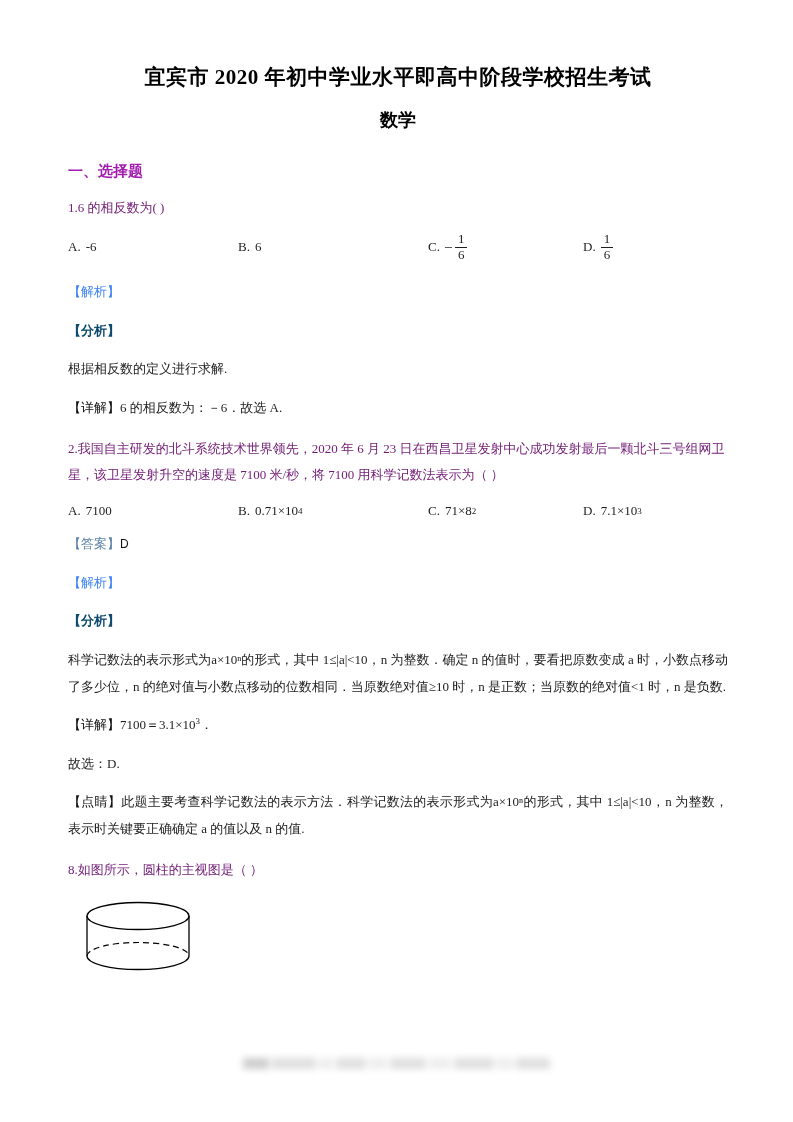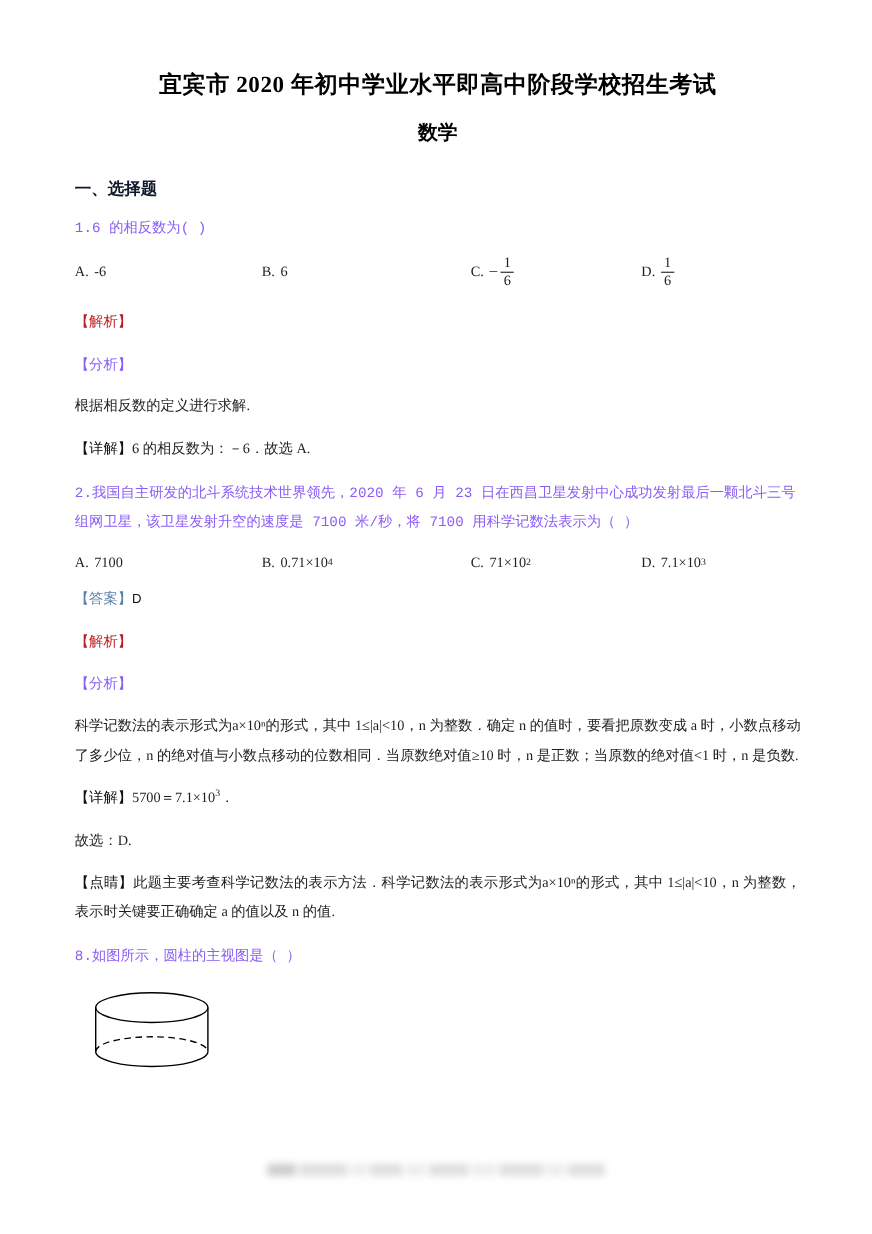"一、选择题" .section-heading { color: #0f172a -> #a21caf }
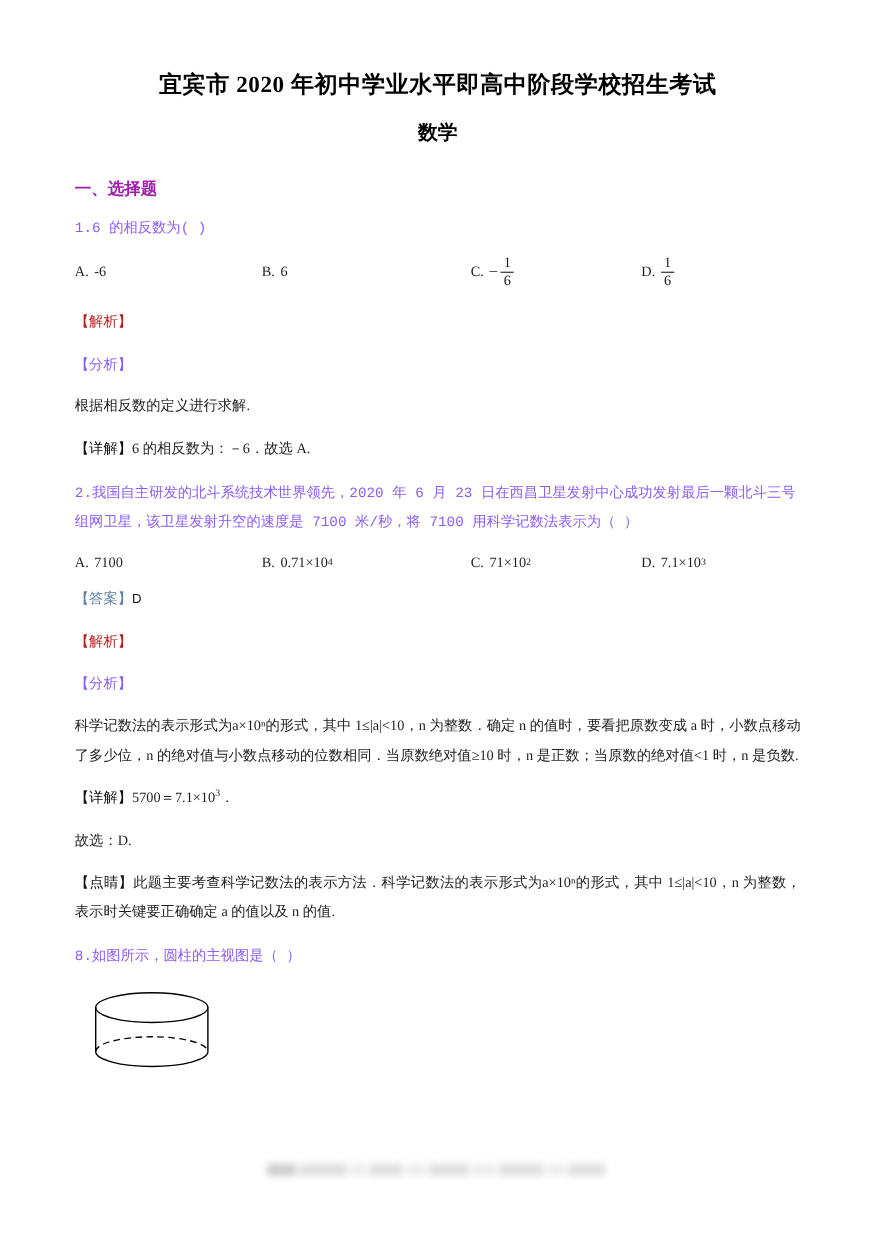"1.6 的相反数为( )" .qtext { color: #8b5cf6 -> #701a75; font-family: Liberation Mono, monospace -> none }
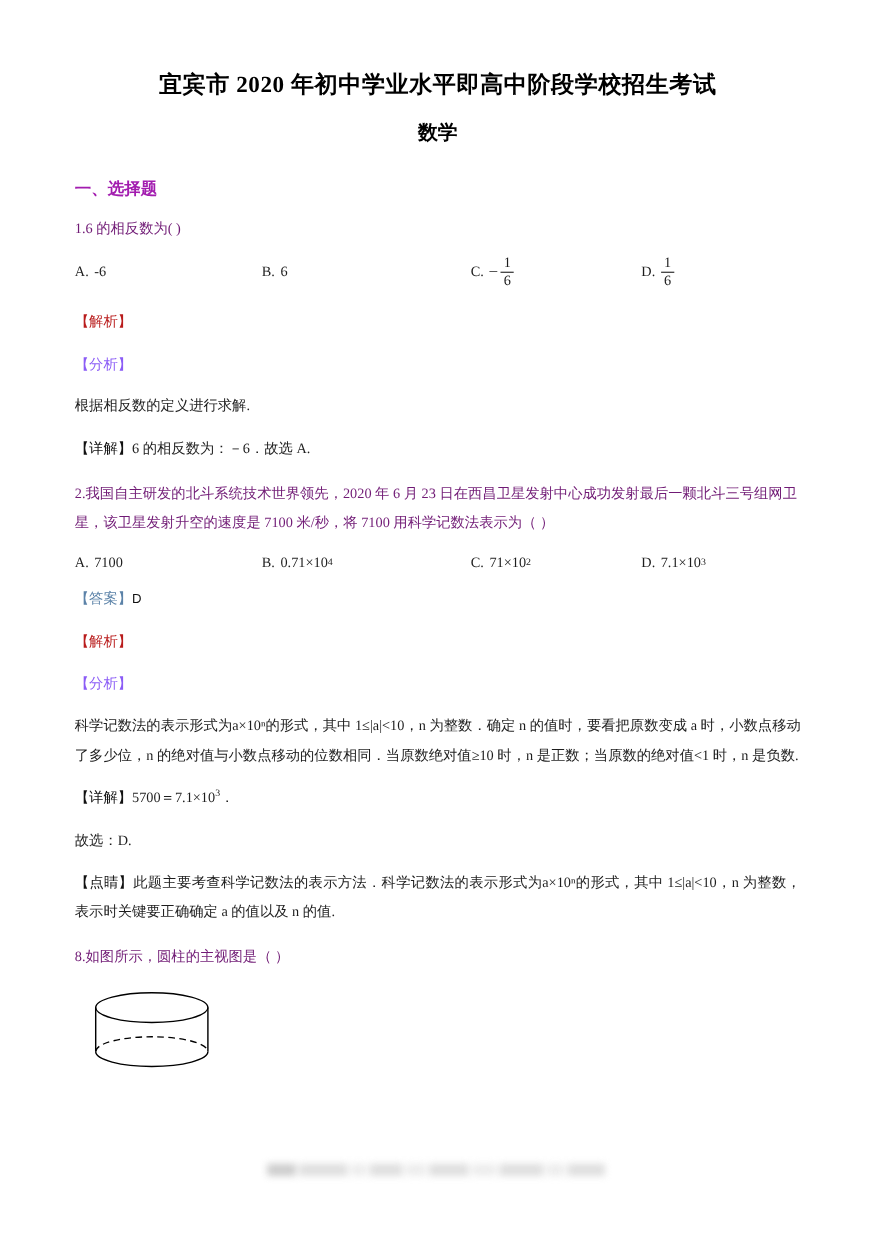"【解析】" .lbl-jiexi { color: #b91c1c -> #3b82f6 }
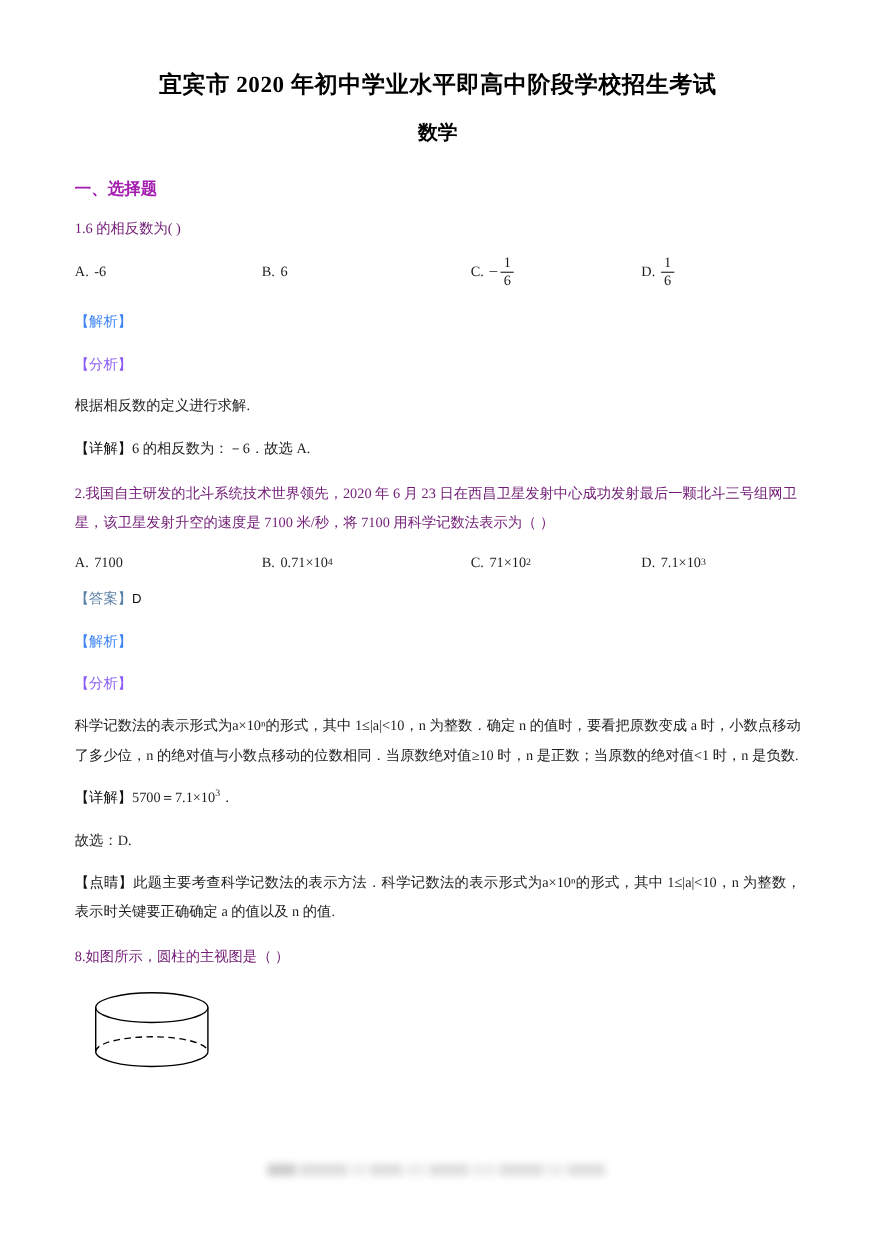"【分析】" .lbl-black { color: #8b5cf6 -> #0c4a6e; font-weight: normal -> bold }
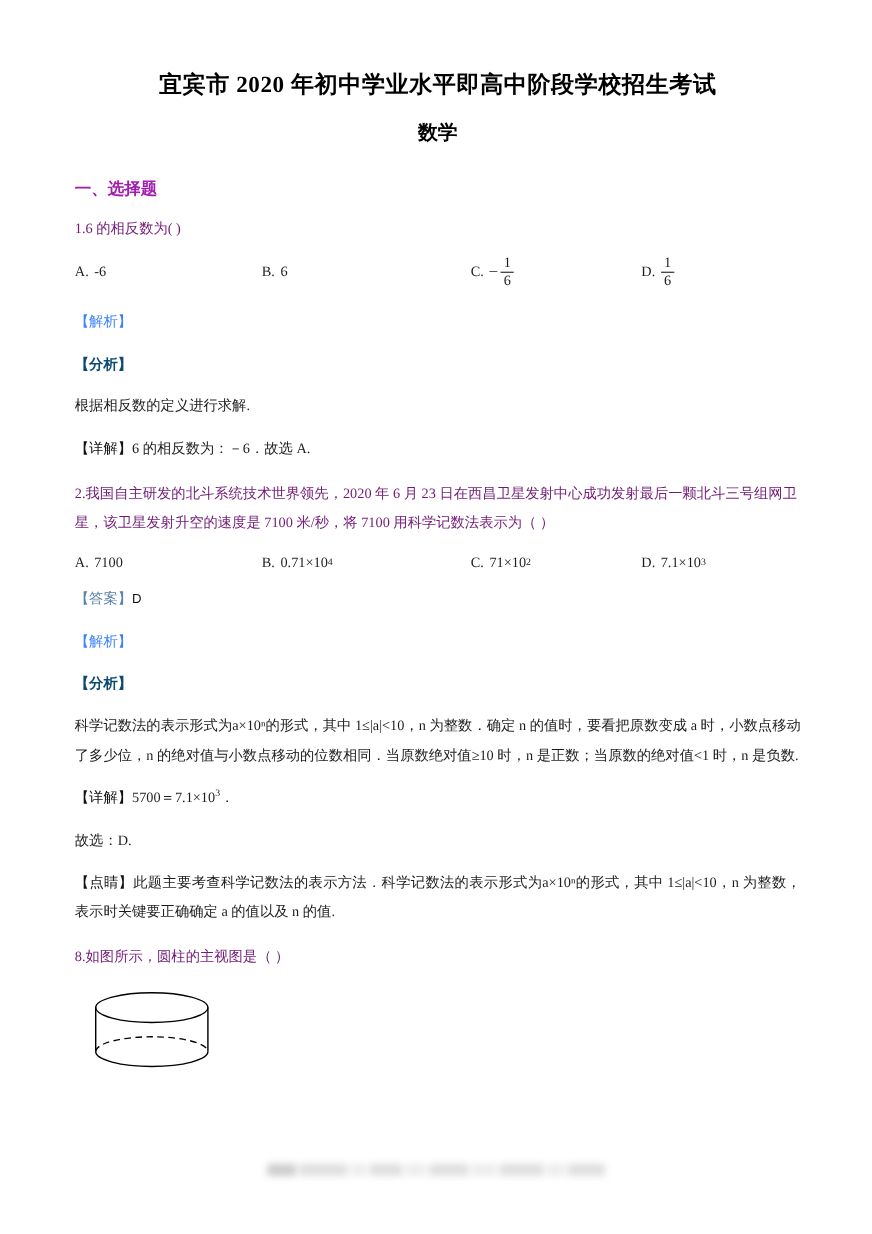"71×10" span { text: 10 -> 8 }
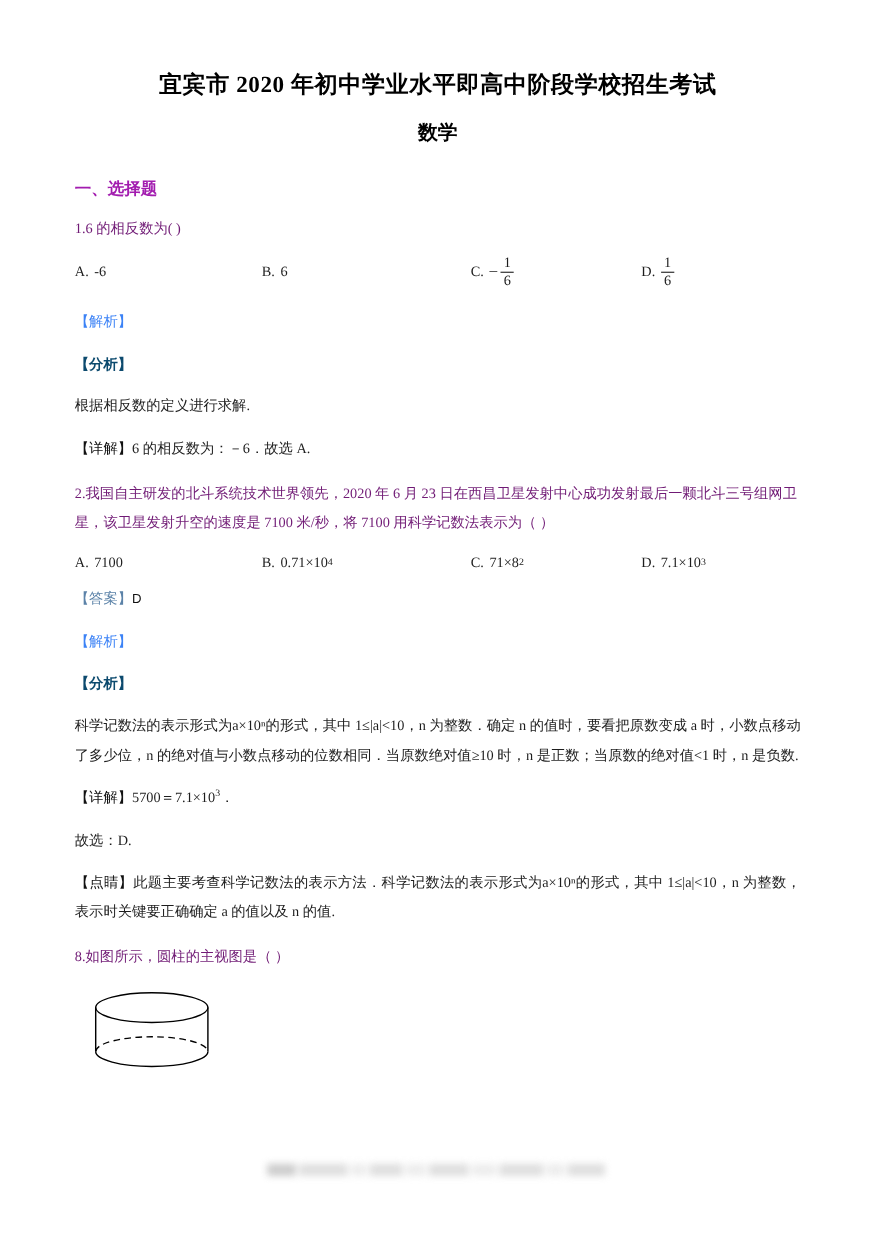"5700＝7.1×10" span { text: 5700＝7.1 -> 7100＝3.1 }
